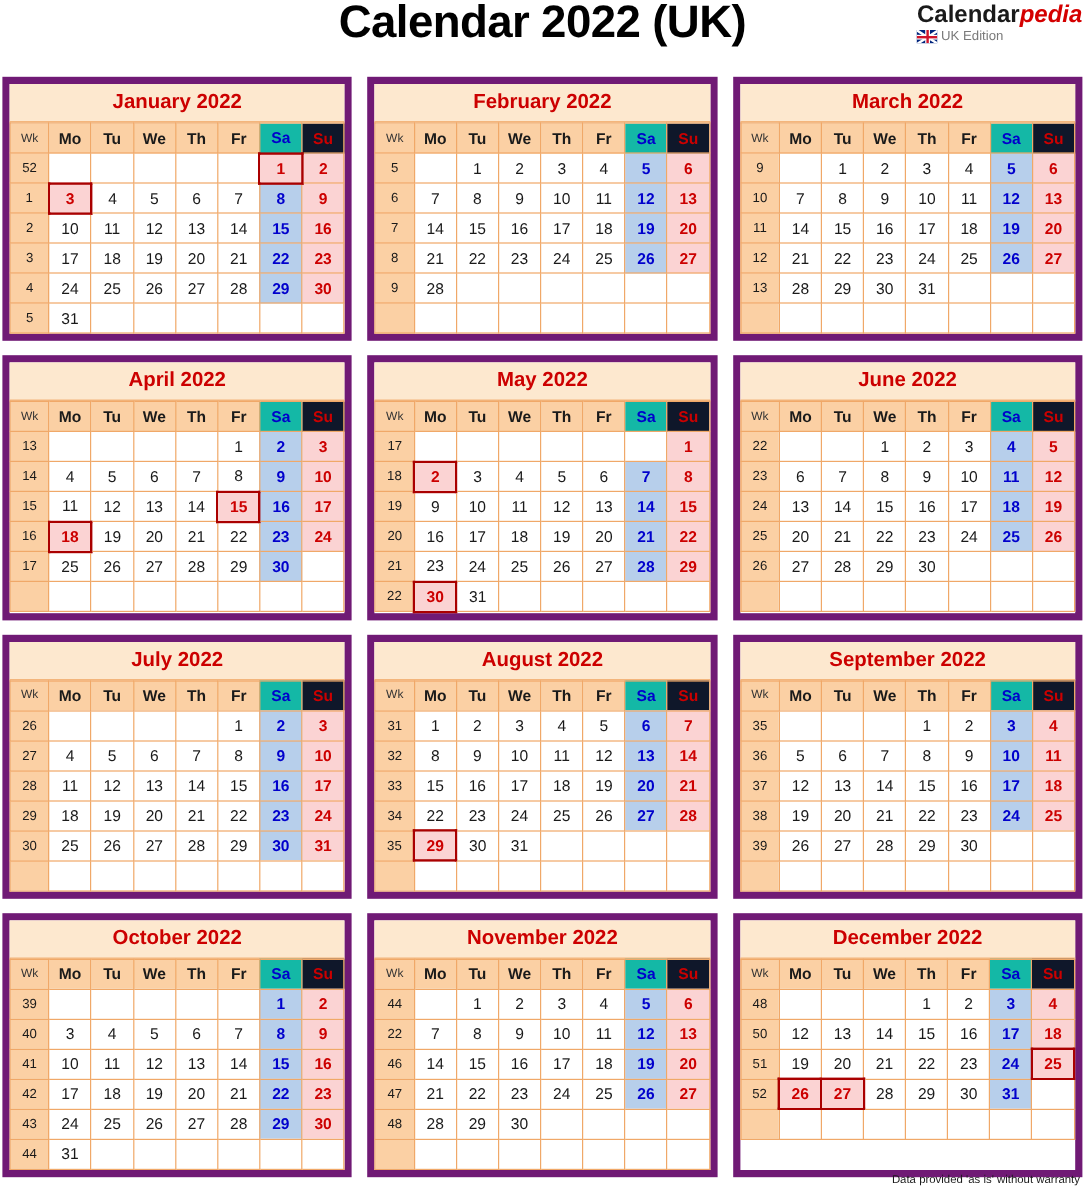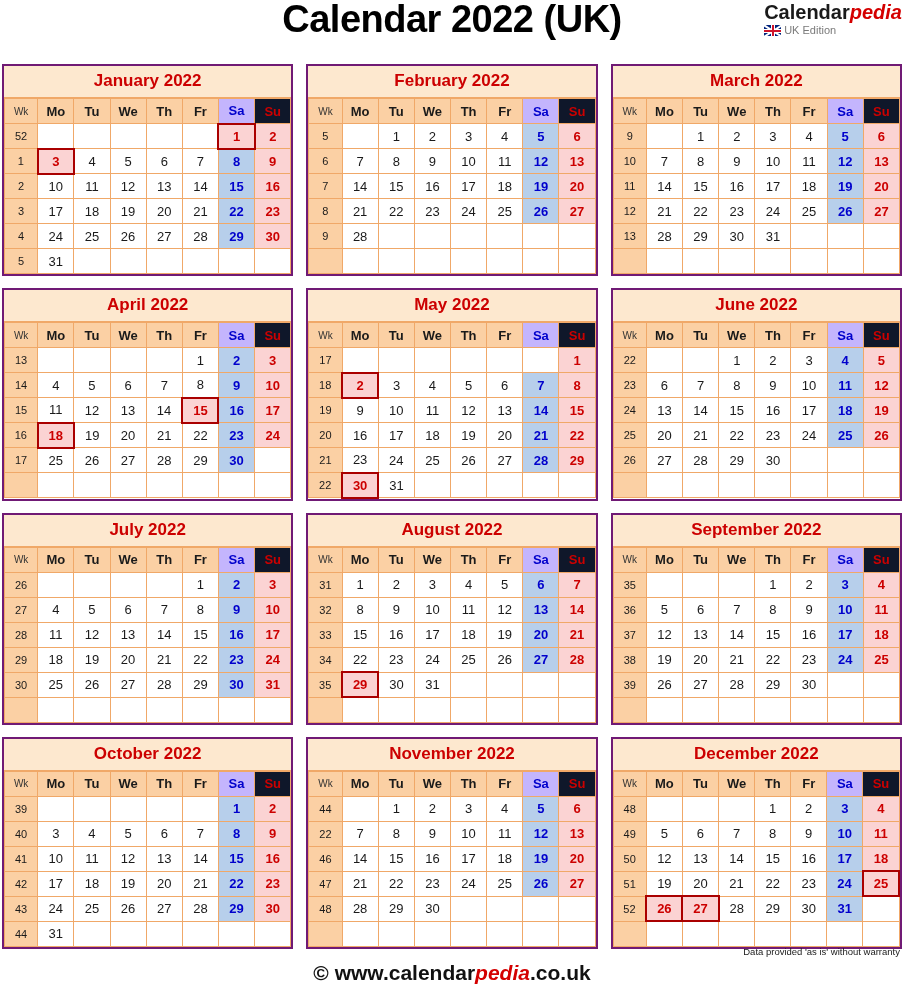"January 2022" .month { border: 2px solid #701a75 -> 6px solid #701a75 }
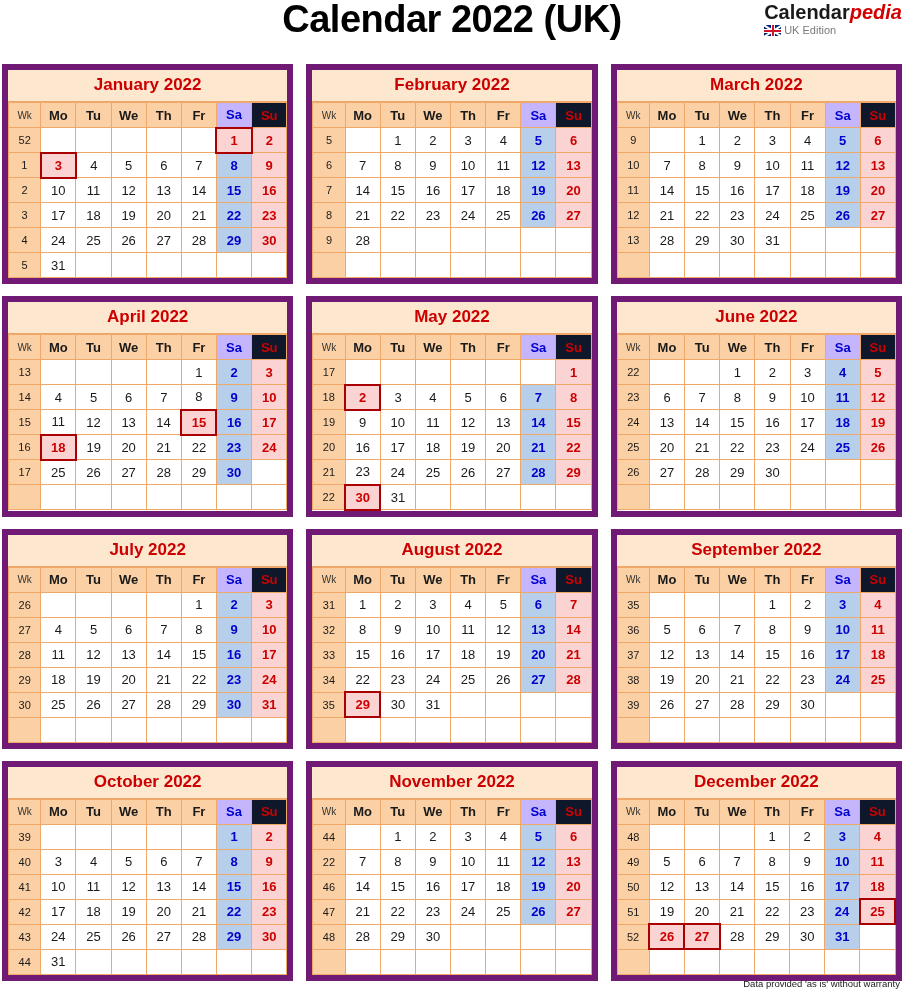"Sa" table.cal th.sat { background: #c4b5fd -> #14b8a6 }
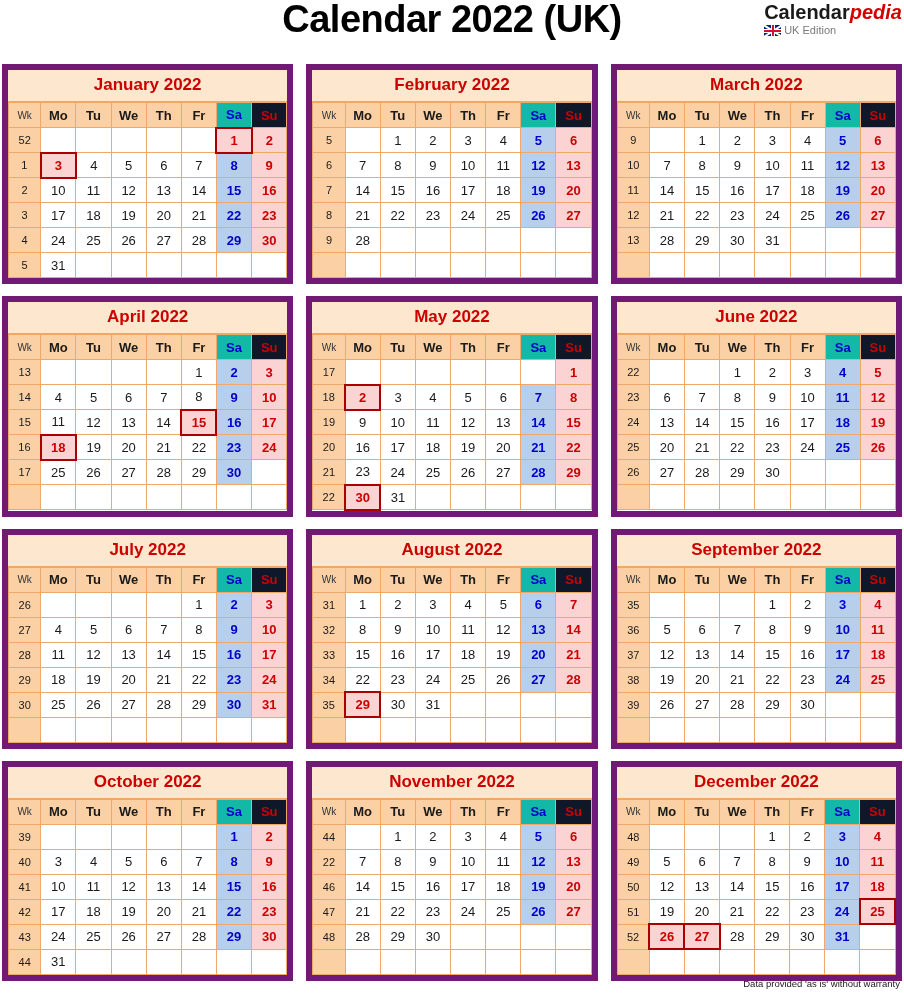"49" tr { html: <tr> <td>49</td> <td>5</td> <td>6</td> <td>7</td> <td>8</td> <td>9</td> <td>10</td> <td>11</td> </tr> -> none }
